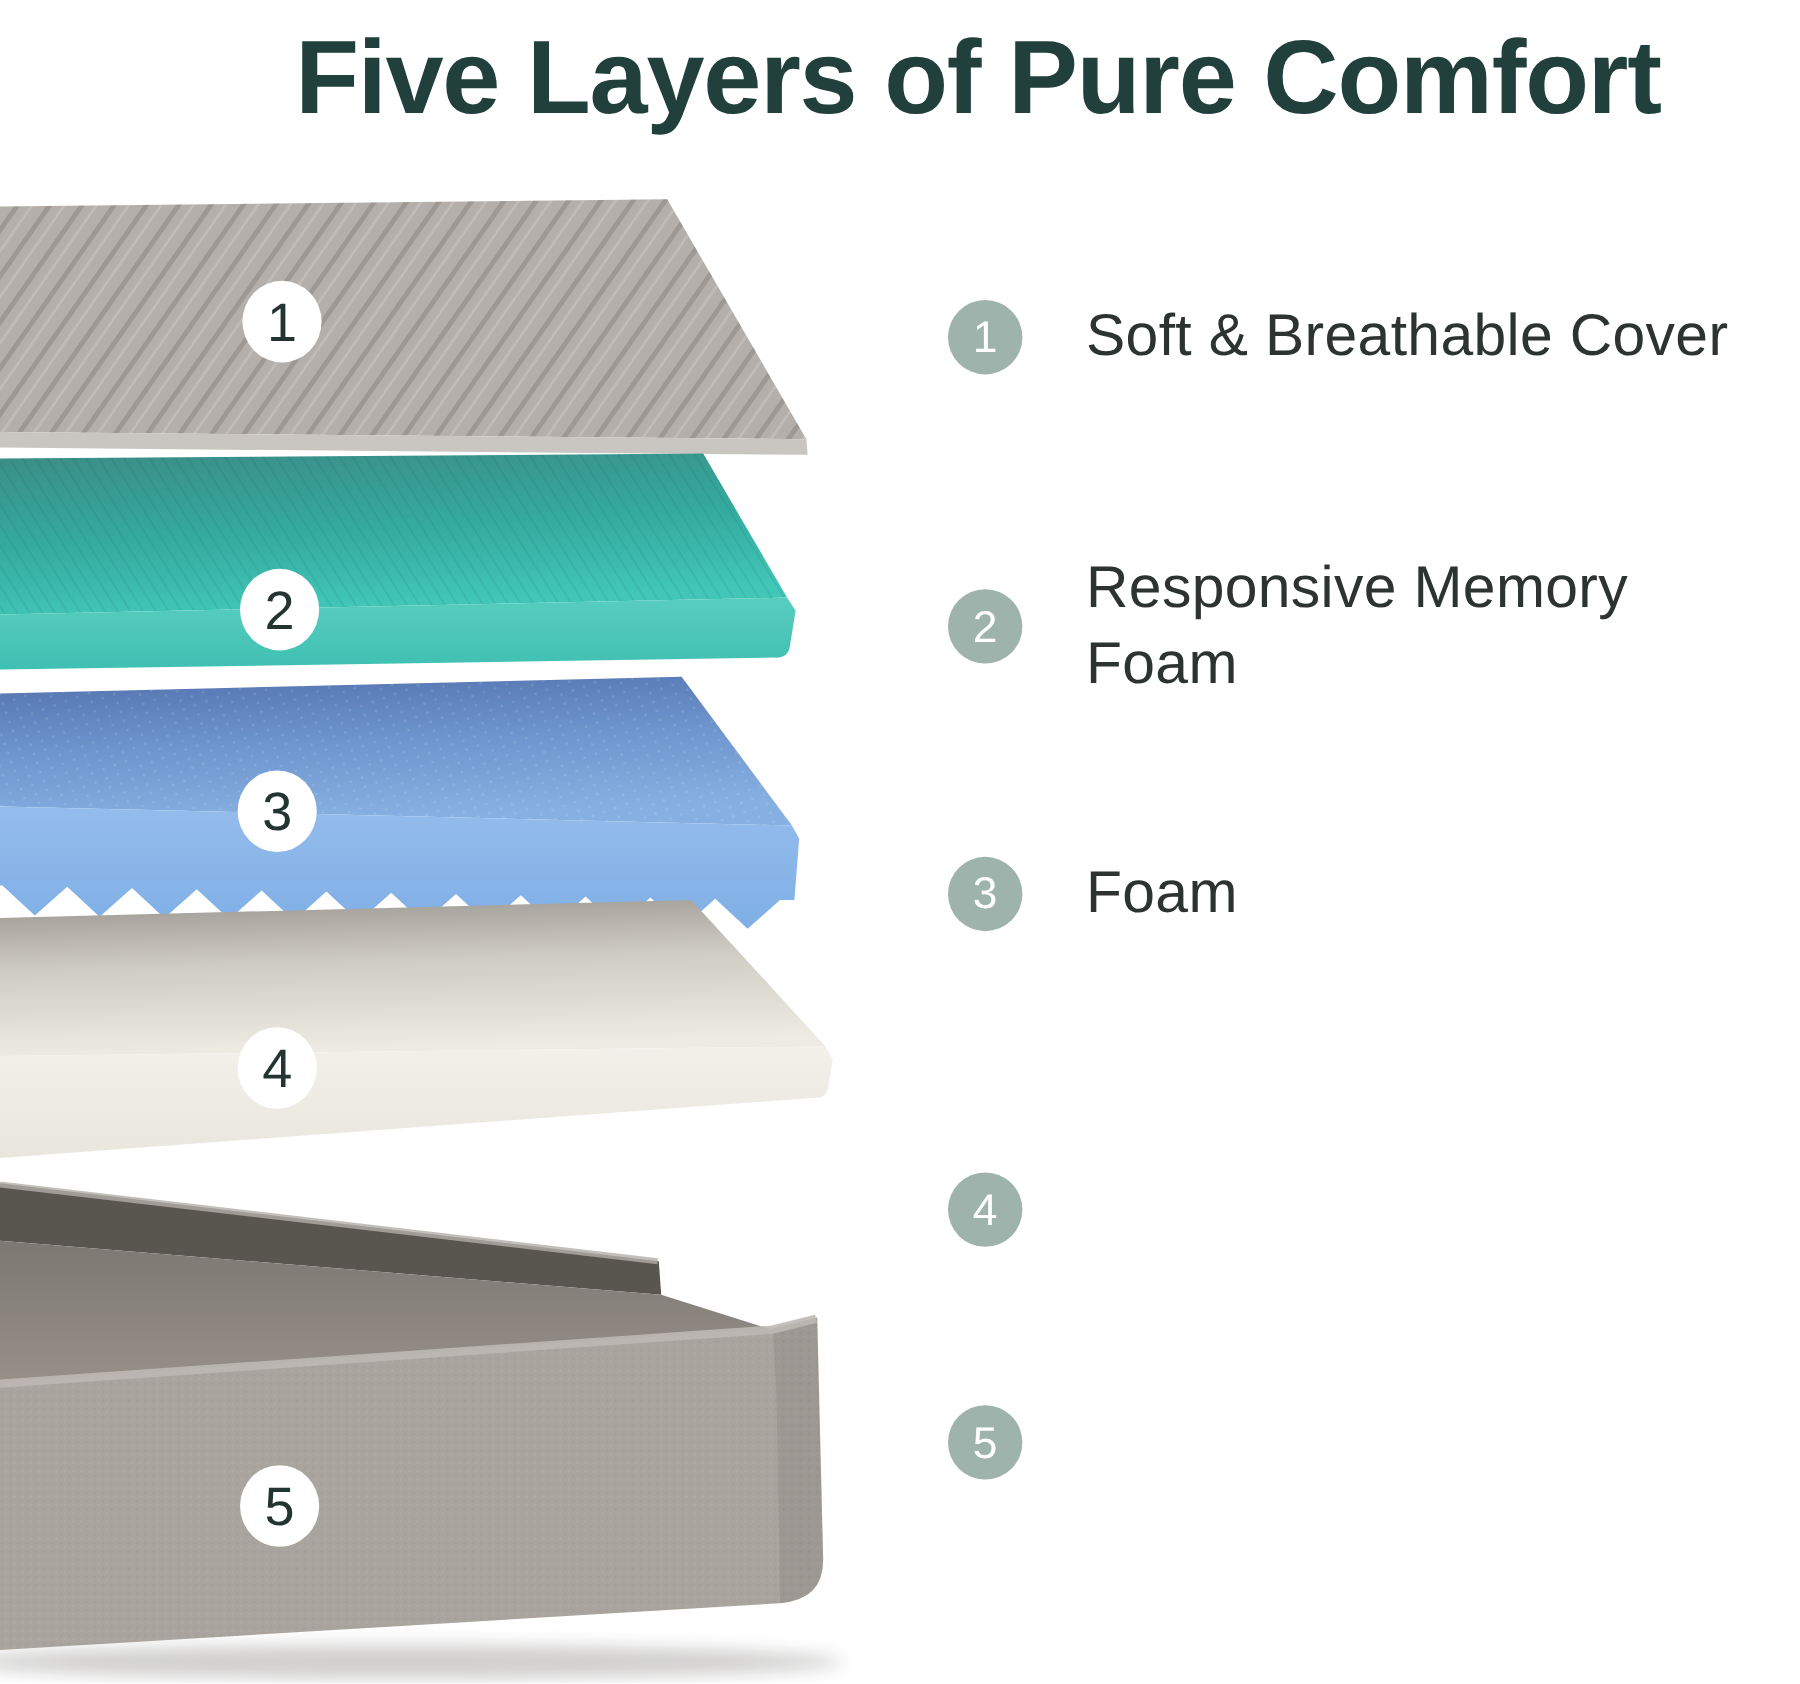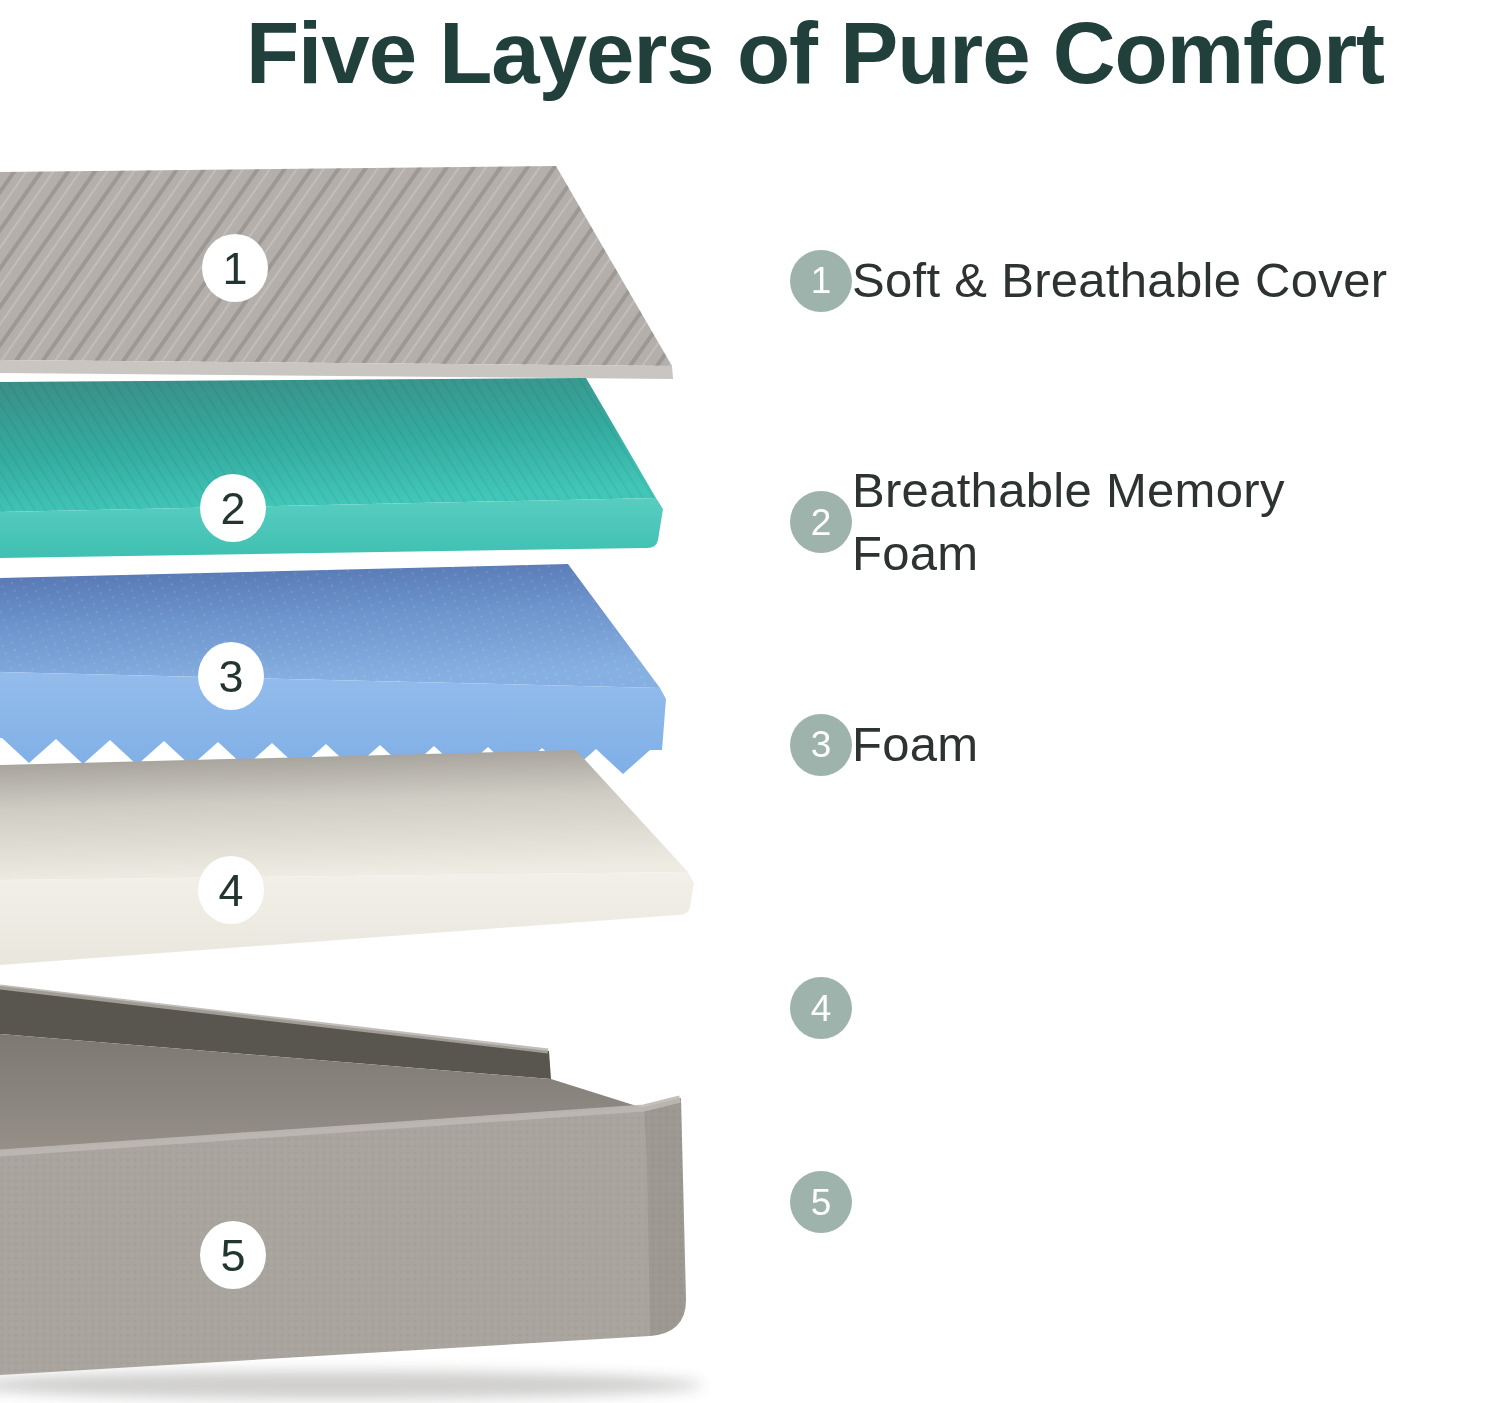"Five Layers of Pure Comfort" .title { top: 0 -> 12px }
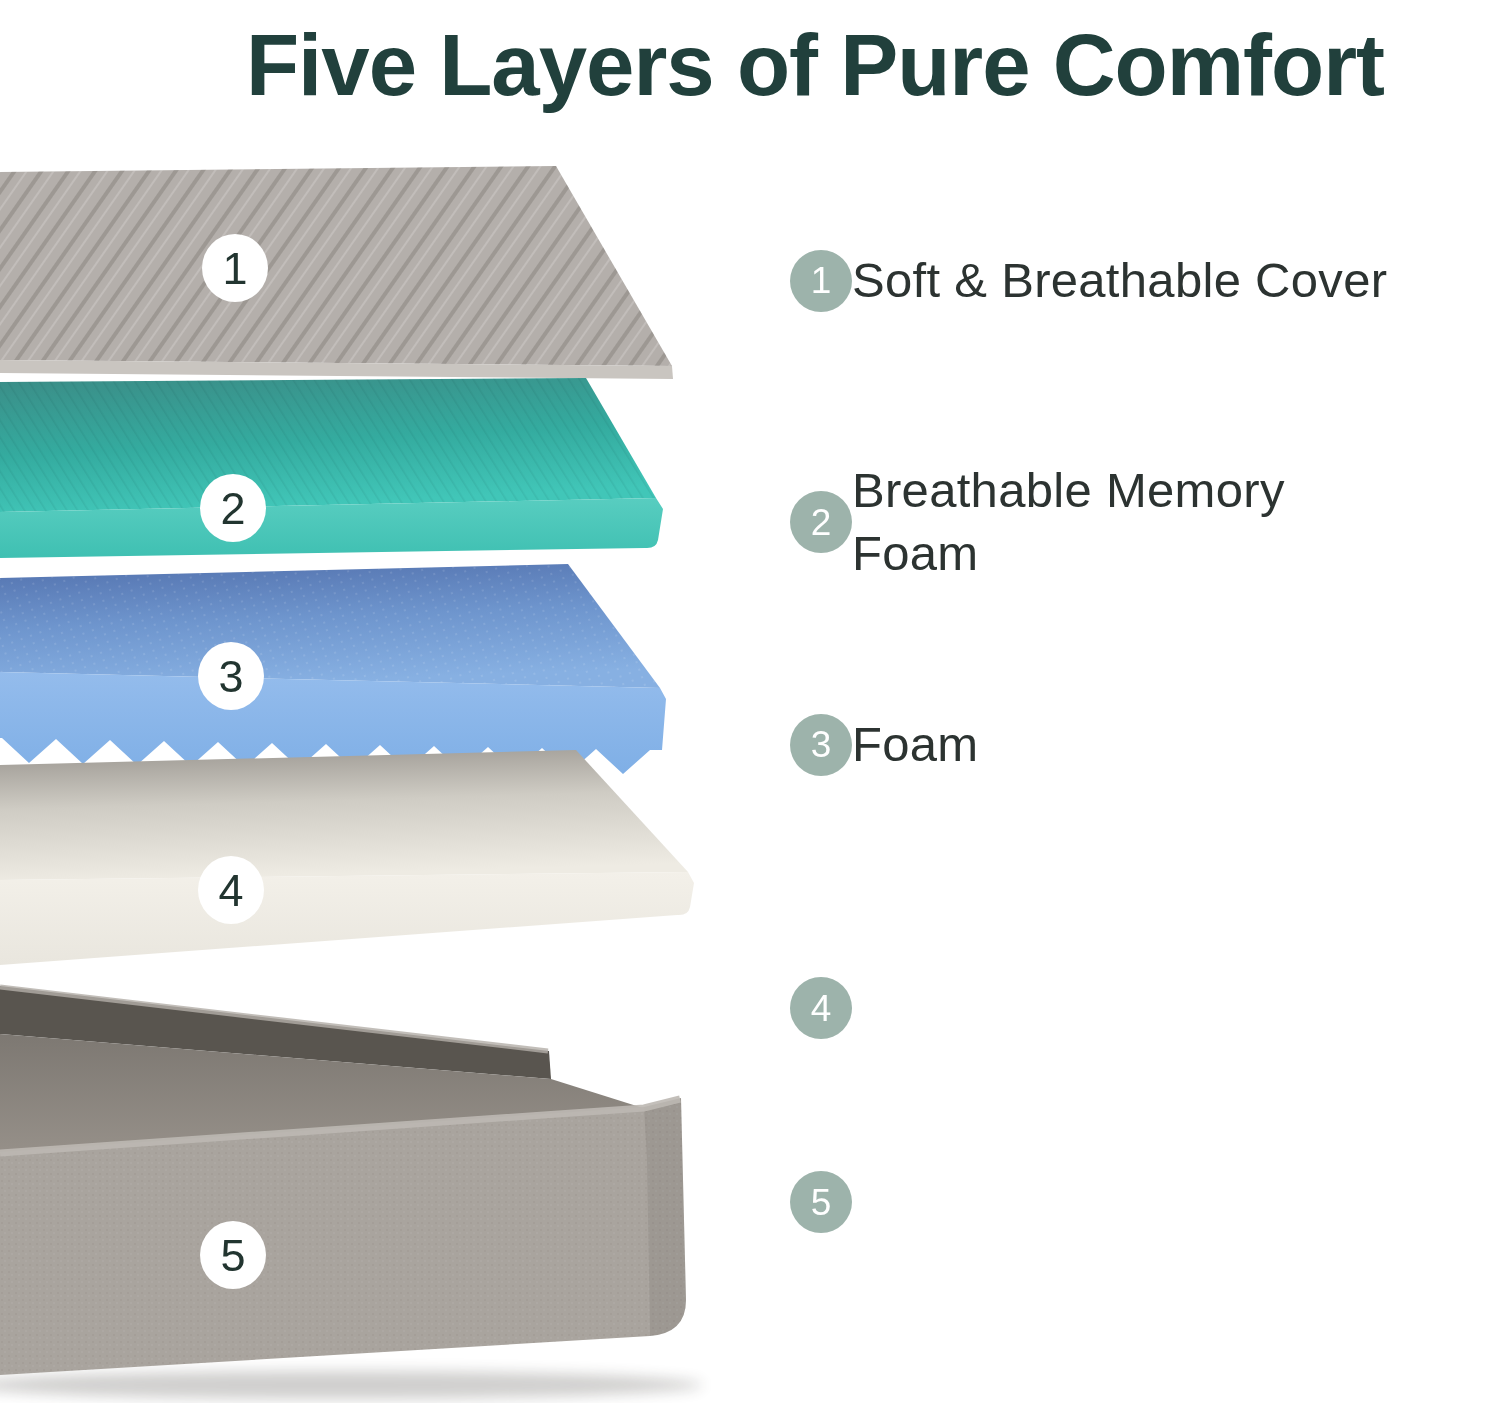"Soft & Breathable Cover" .legend-label { margin-left: none -> 53px }
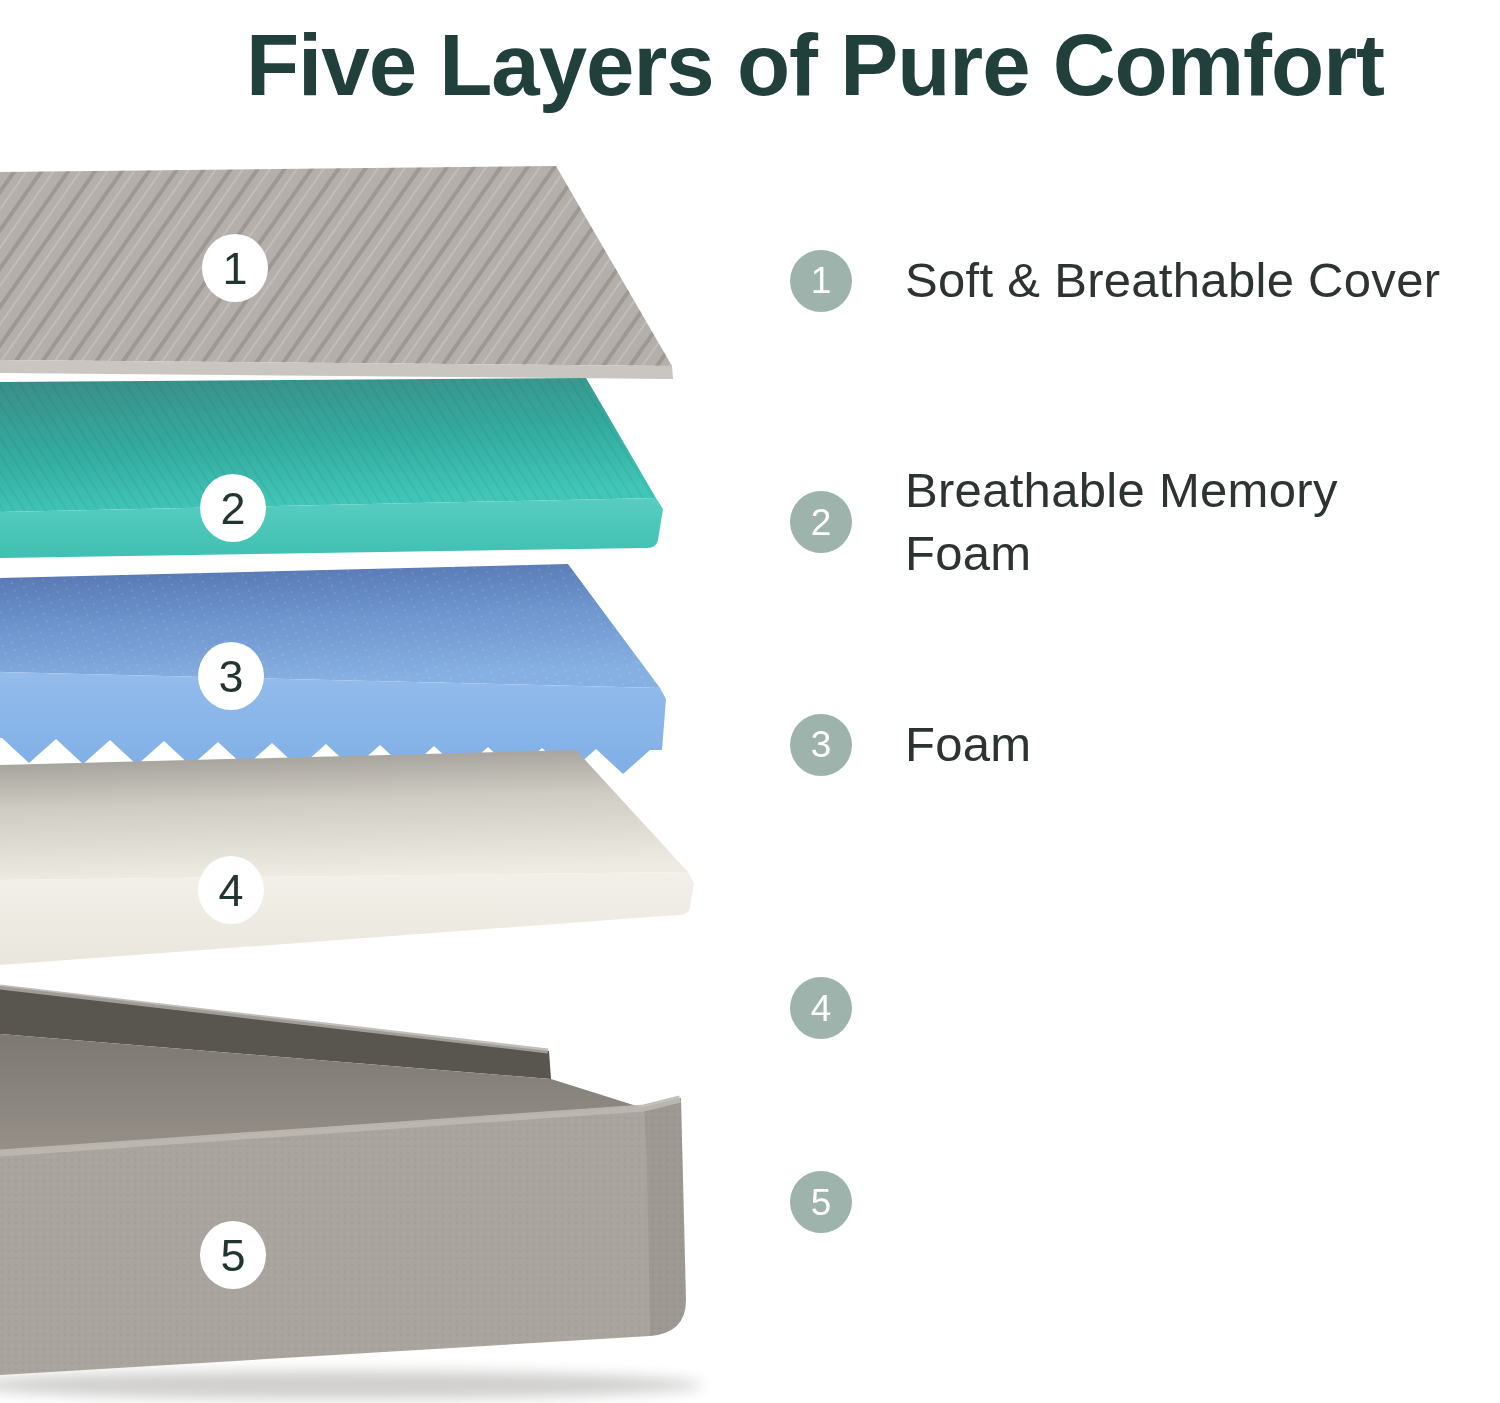"Breathable Memory" div { text: Breathable -> Responsive }
